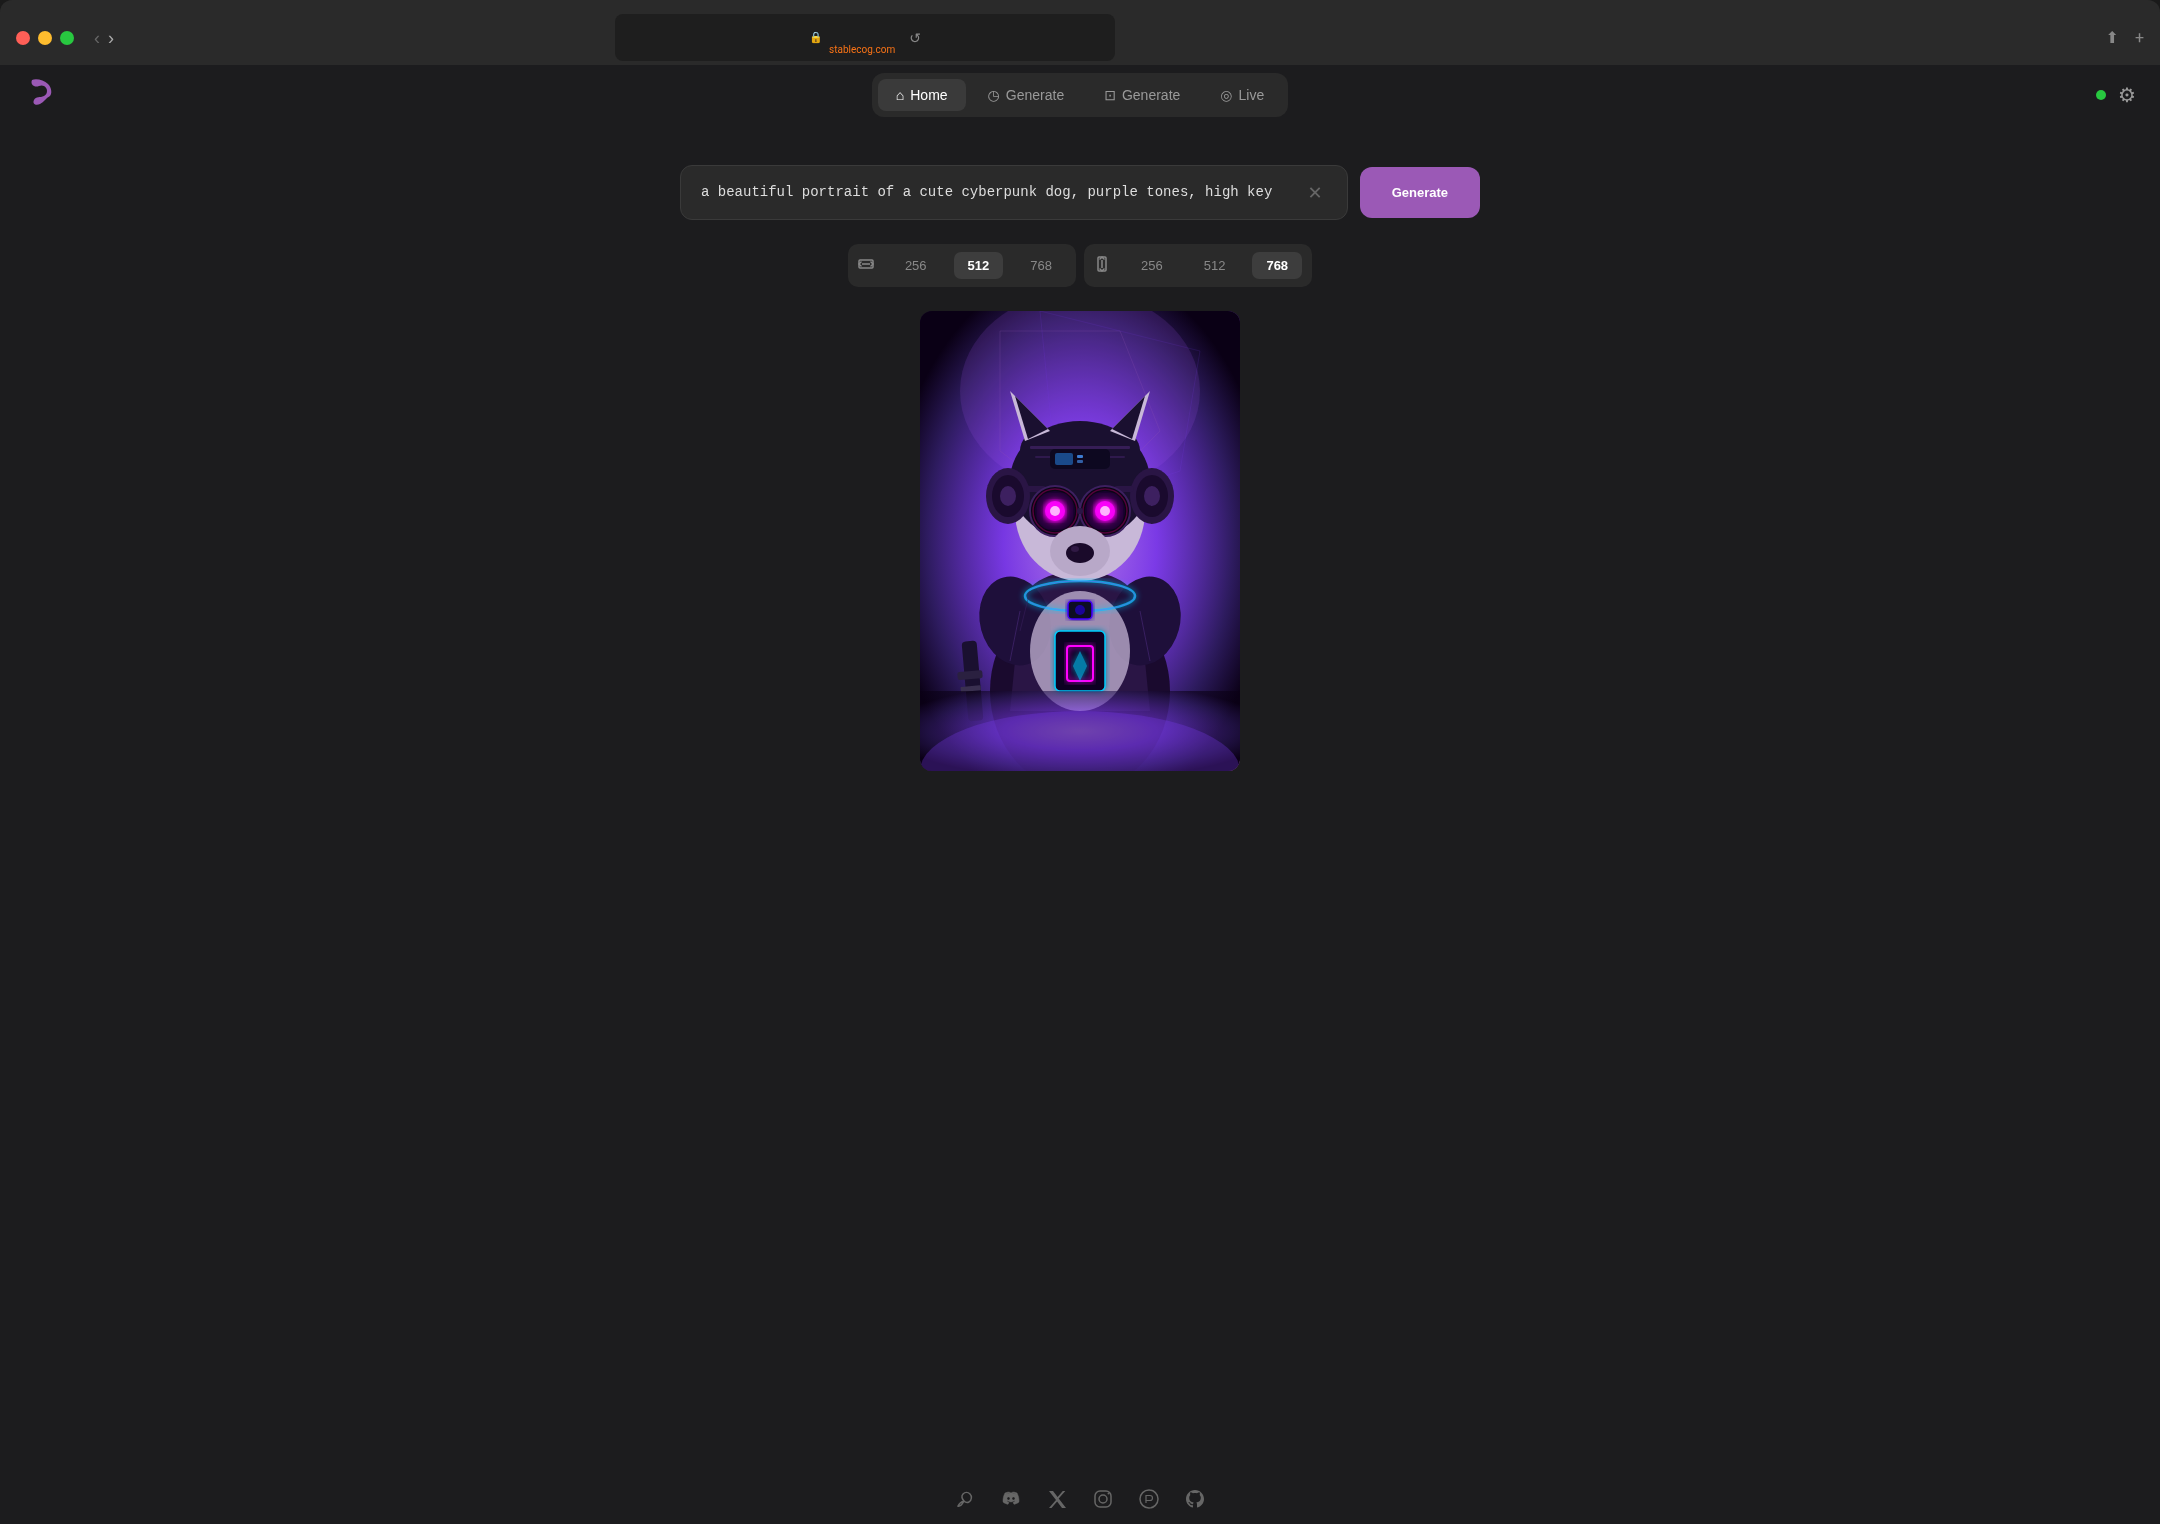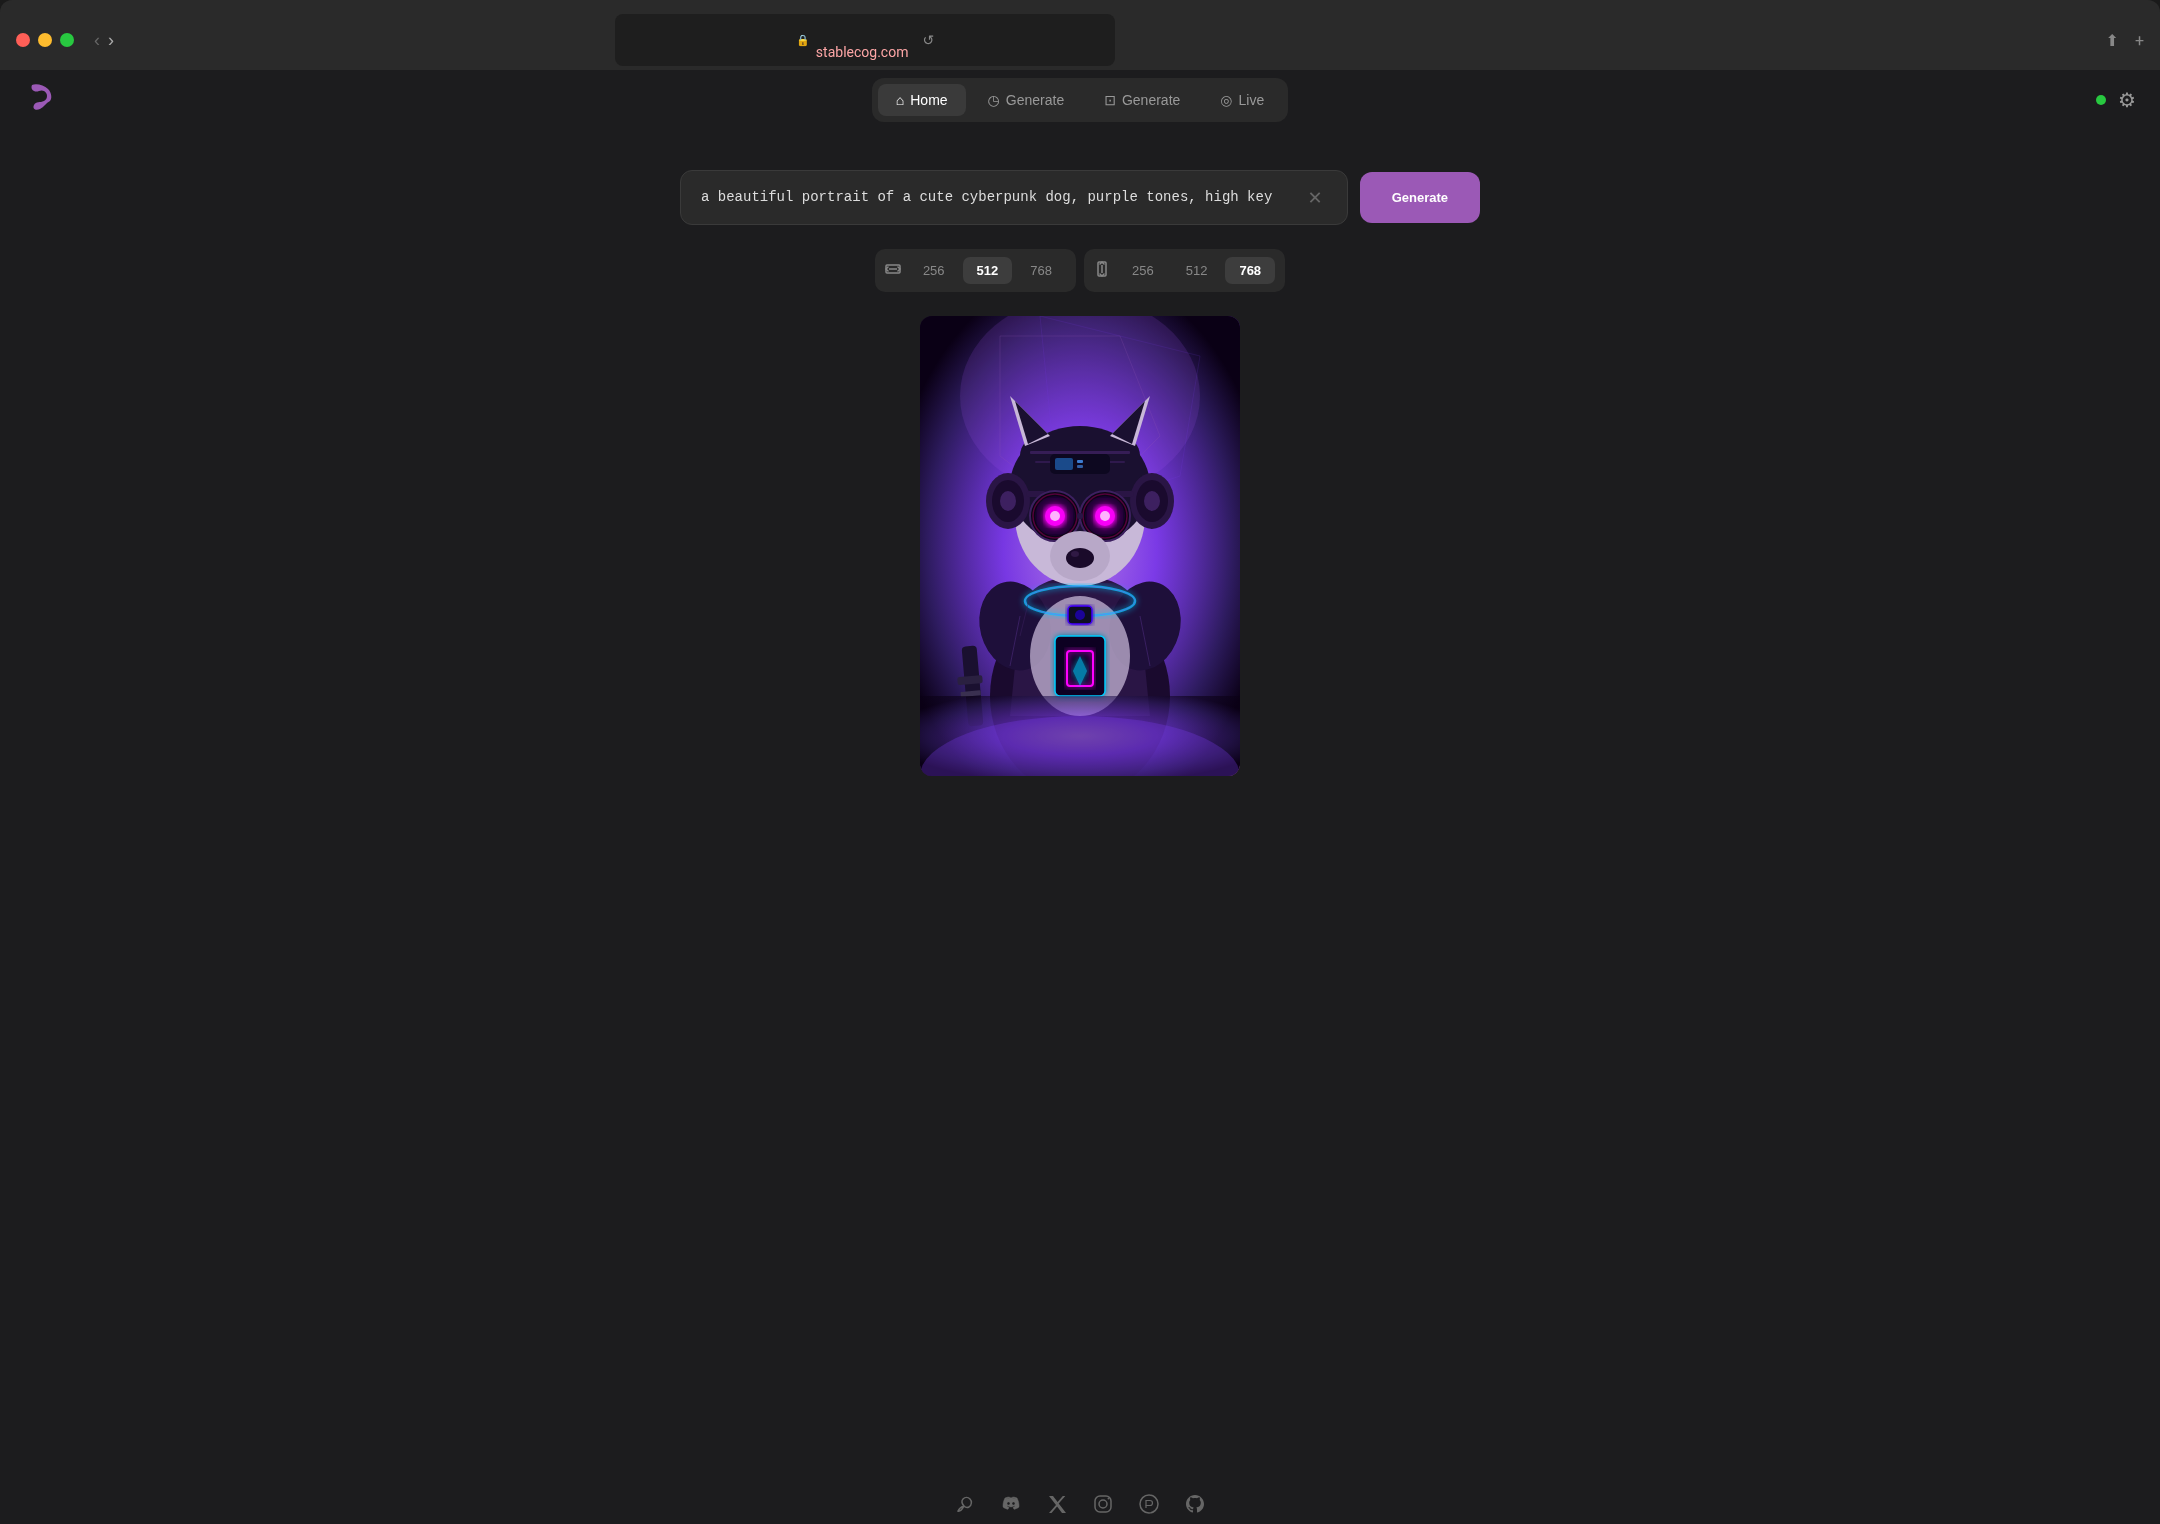"stablecog.com" .address-bar-text { color: #fca5a5 -> #f97316; font-size: 14px -> 10px }
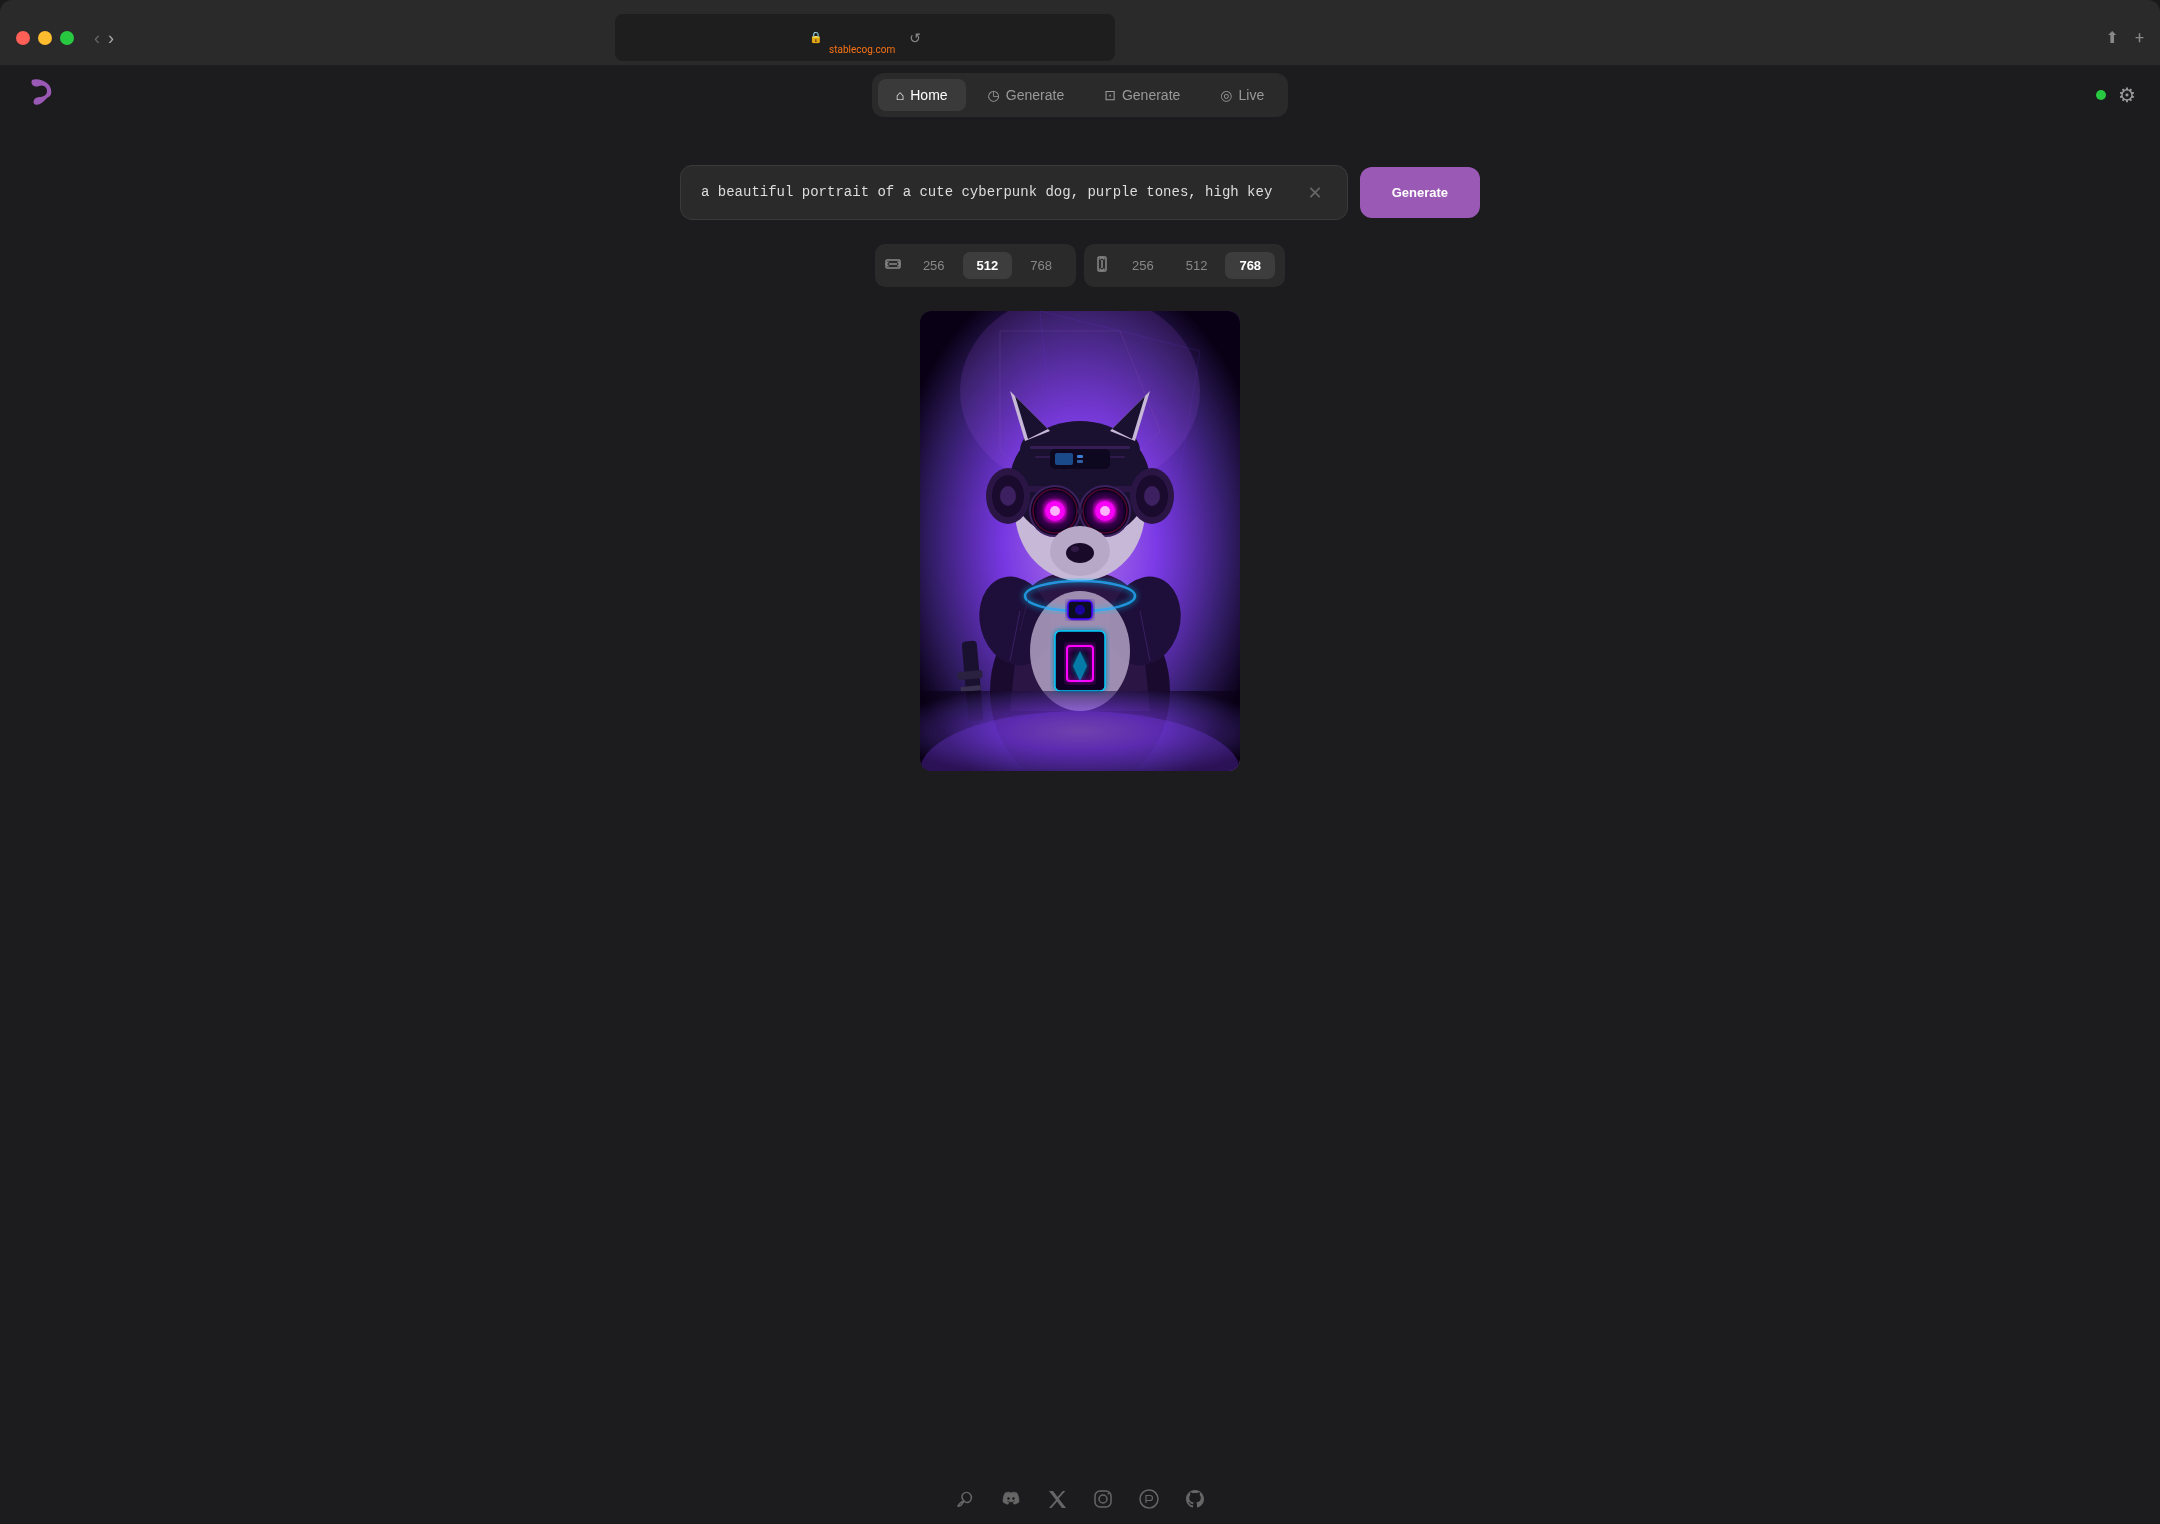"256" .size-group { gap: 4px -> 13px }
